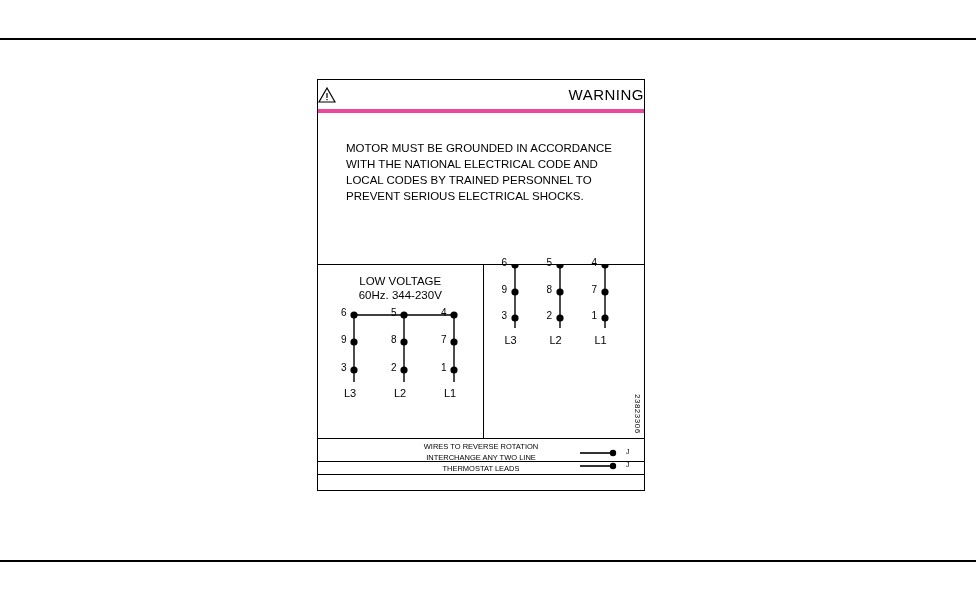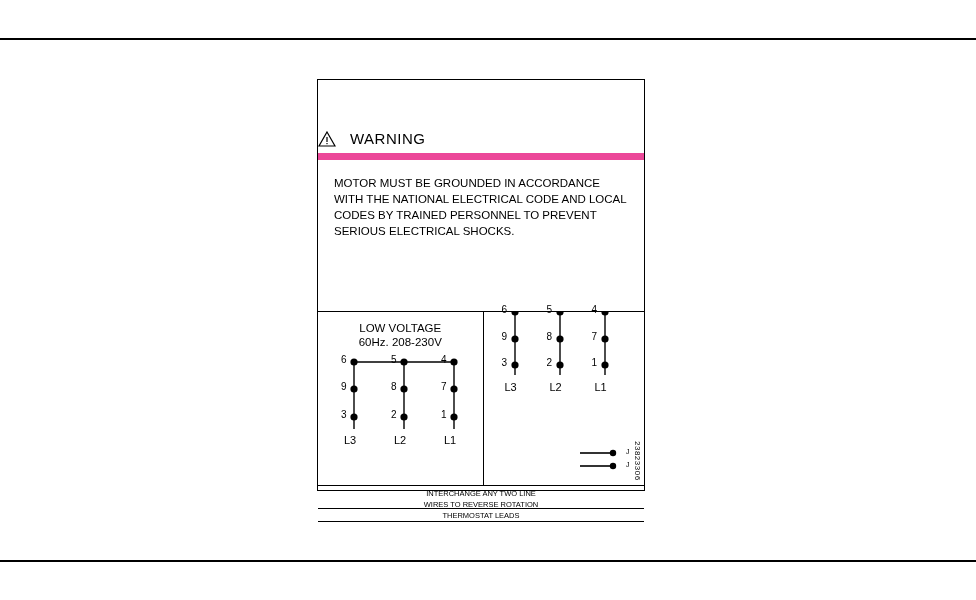"WARNING" .warn-head { border-bottom: 7px solid #ec4899 -> 4px solid #ec4899; justify-content: flex-start -> space-between; margin-top: 44px -> none }
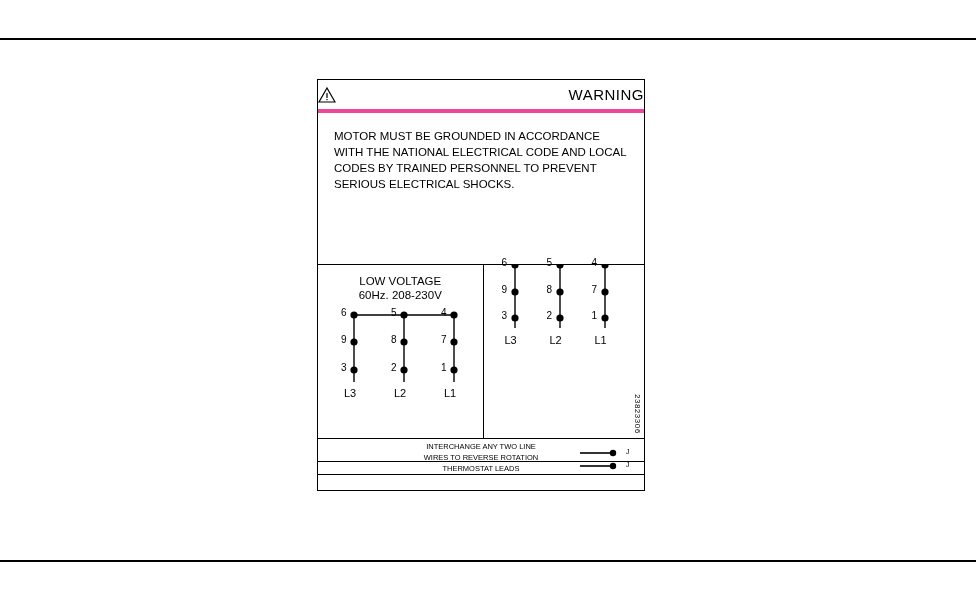"MOTOR MUST BE GROUNDED IN" .warn-body p { margin: 4px -> 16px }
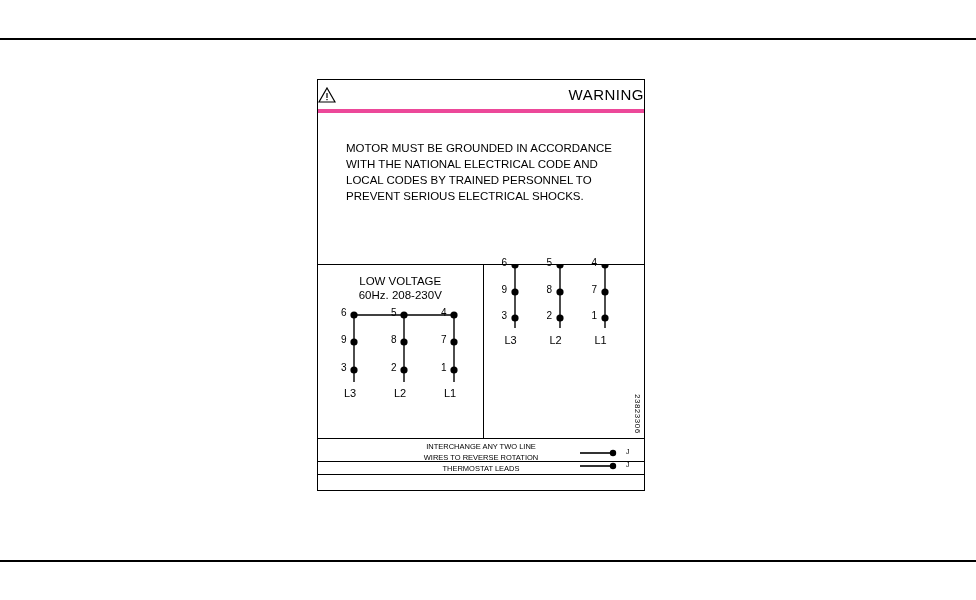"60Hz. 208-230V" span.ln { text: 208-230V -> 344-230V }
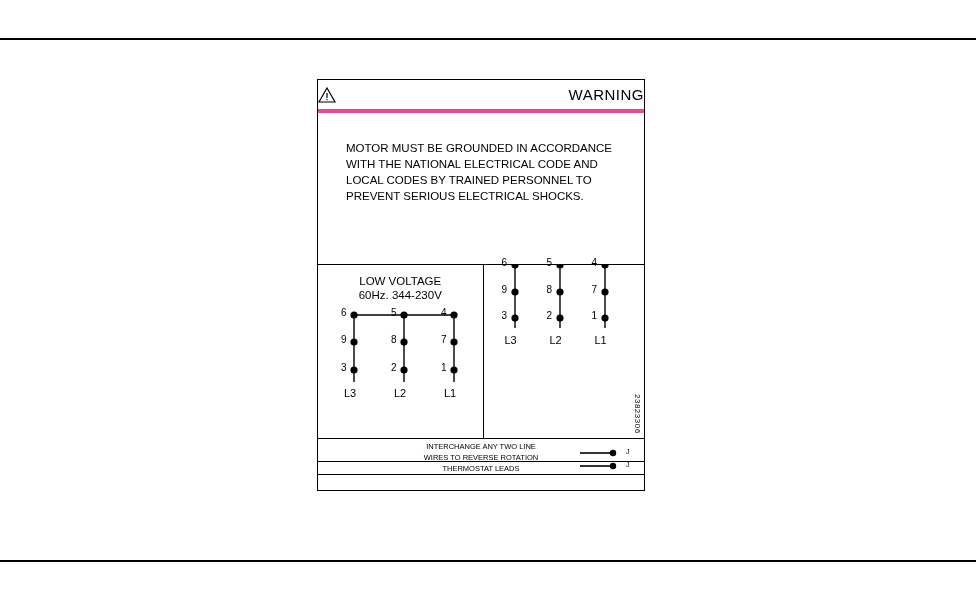"INTERCHANGE ANY TWO LINE" span { order: before "WIRES TO REVERSE ROTATION" -> after "WIRES TO REVERSE ROTATION" }
